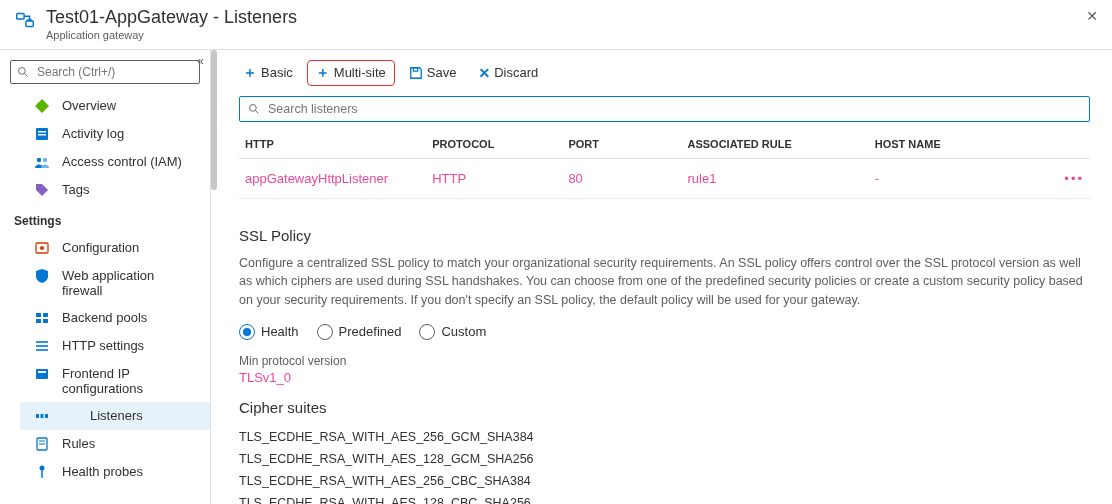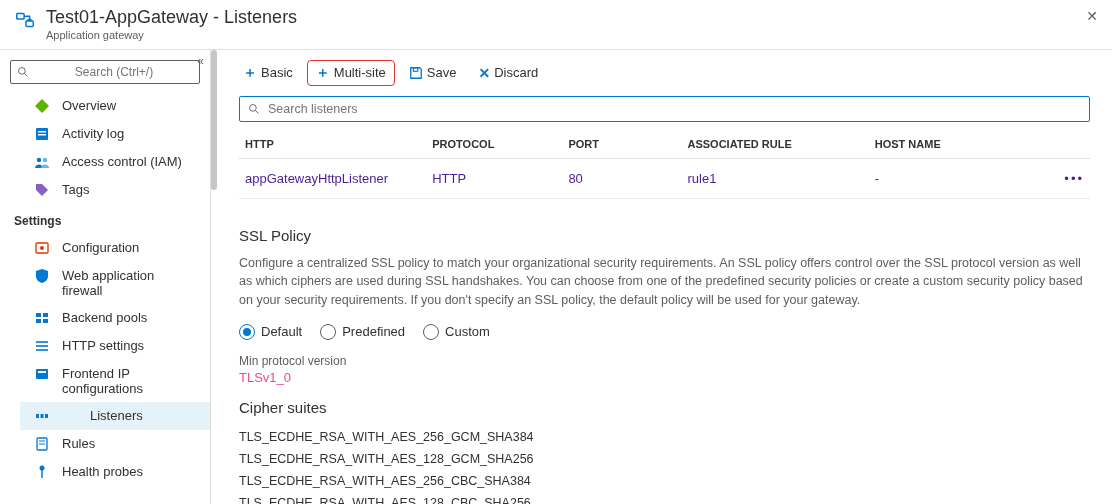"Search (Ctrl+/)" .search-box input { text-align: center -> none }
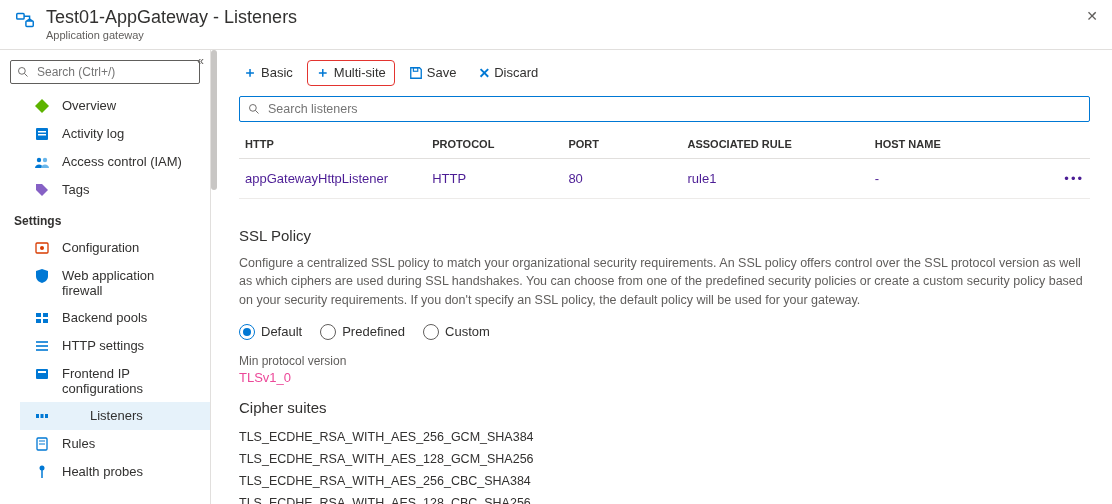"appGatewayHttpListener" table.listeners td { color: #4c1d95 -> #ec4899 }
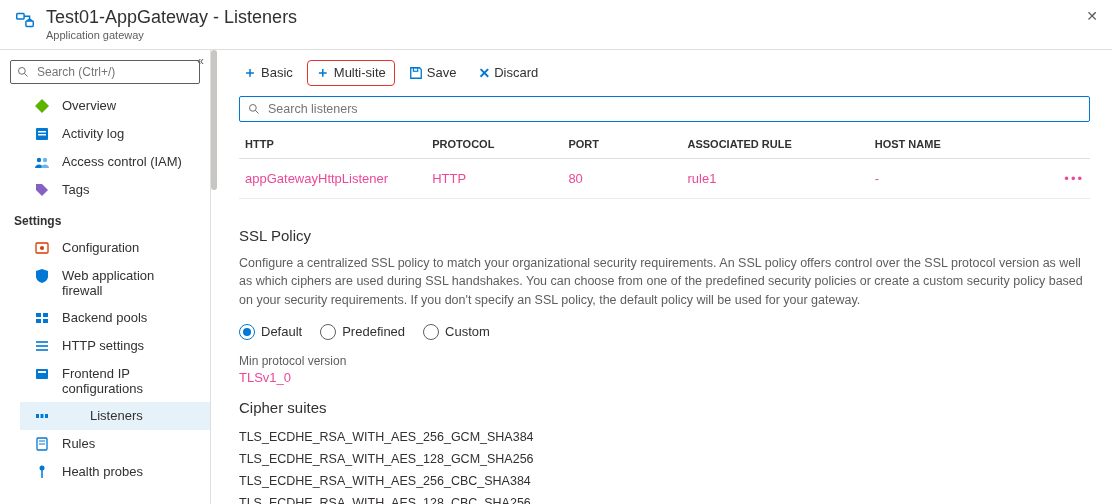"Default" span { text: Default -> Health }
